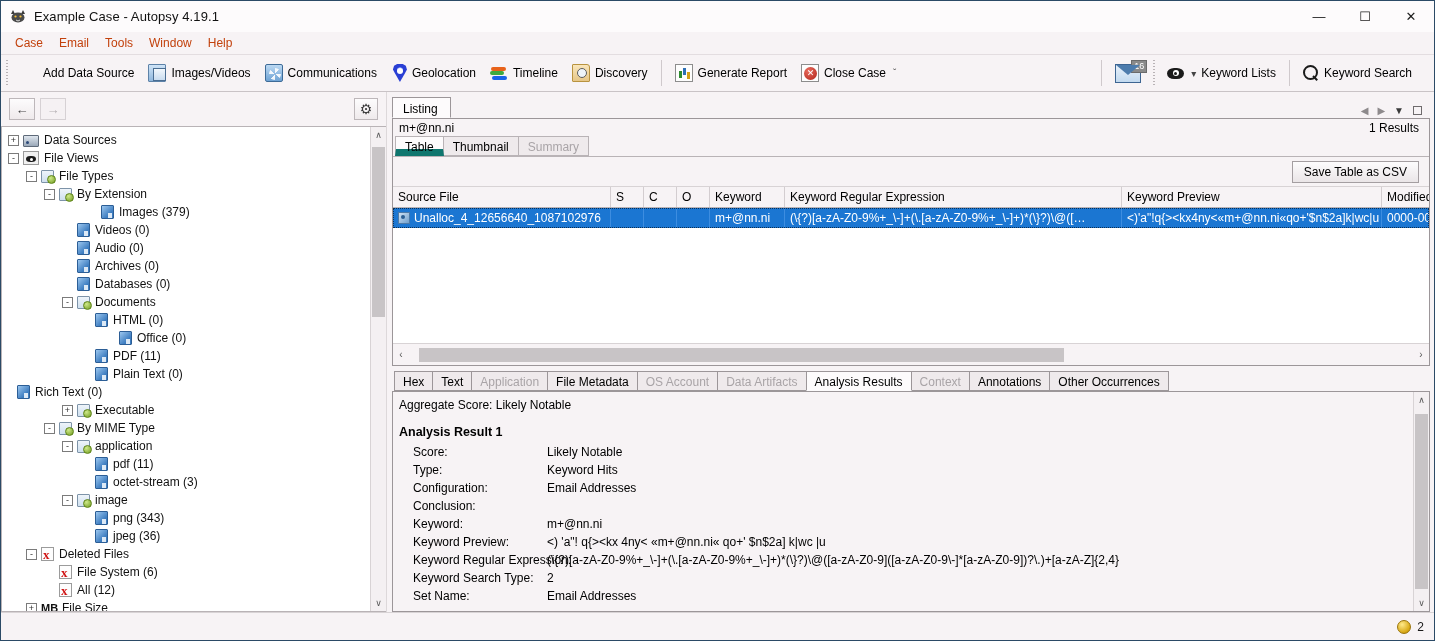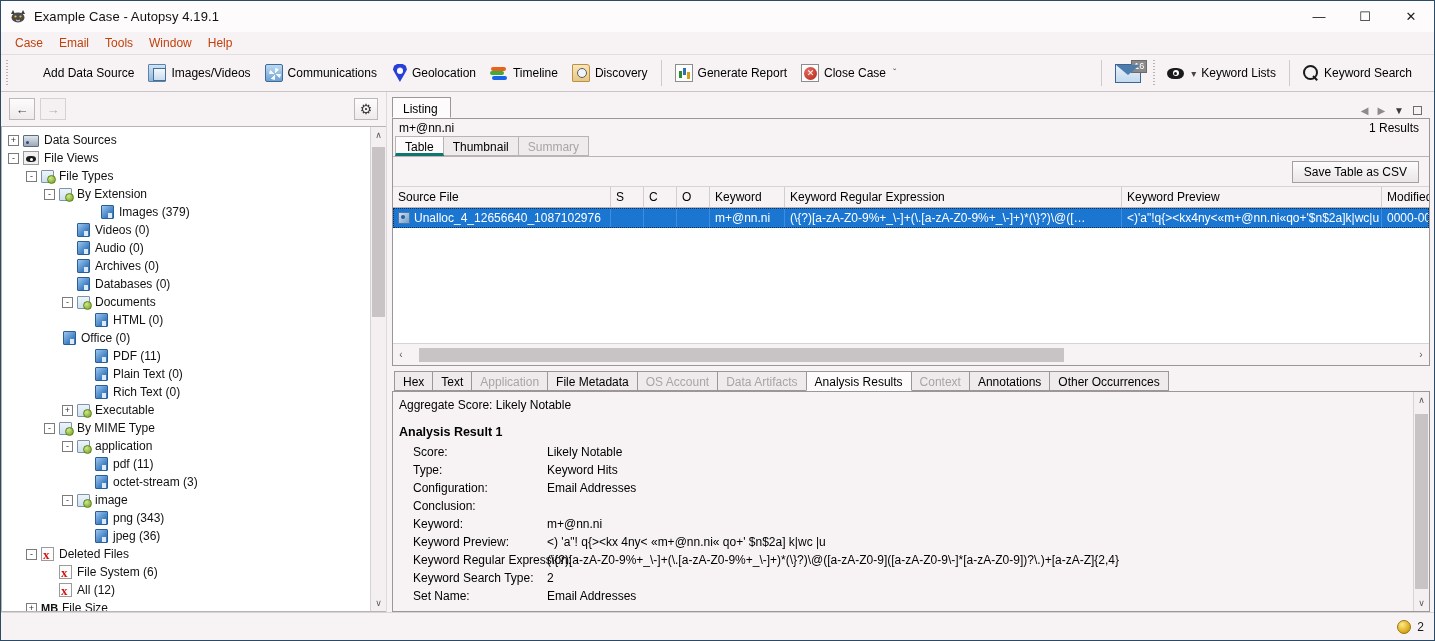"Table" .stab.active { border-bottom: 3px solid #0f766e -> 7px solid #0f766e }
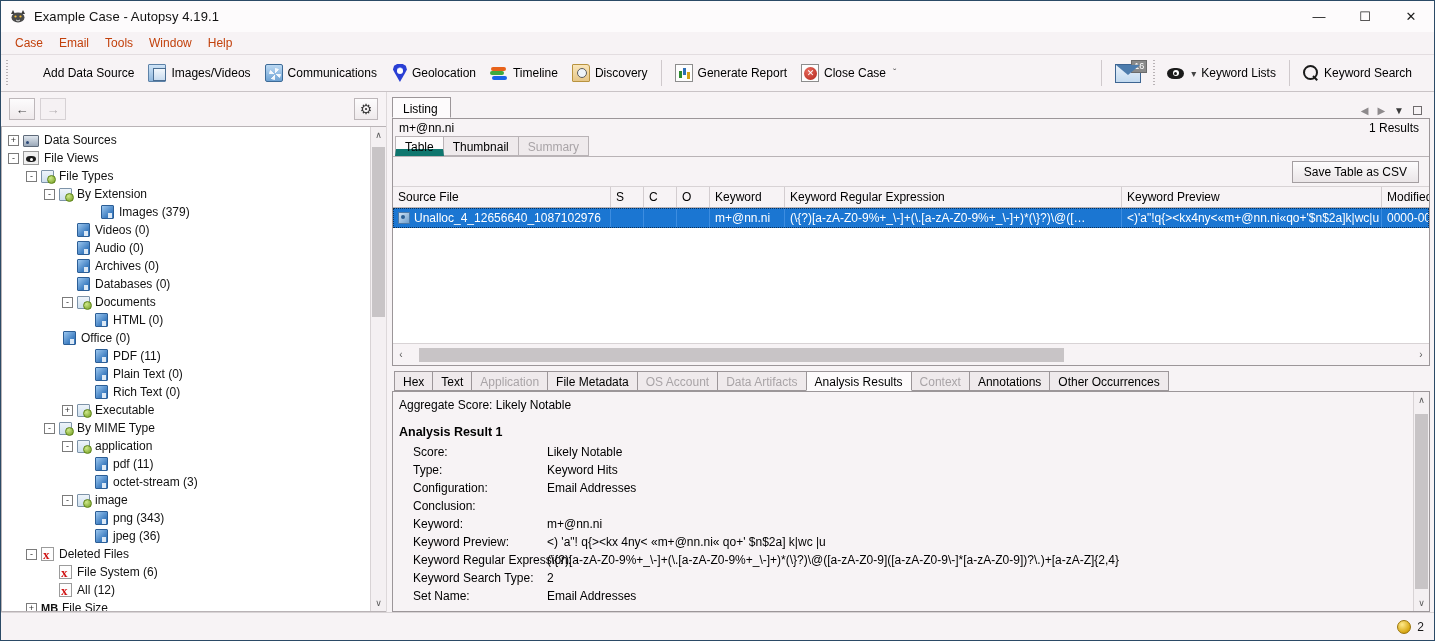"Office (0)" div.tnode { padding-left: 46px -> 102px }
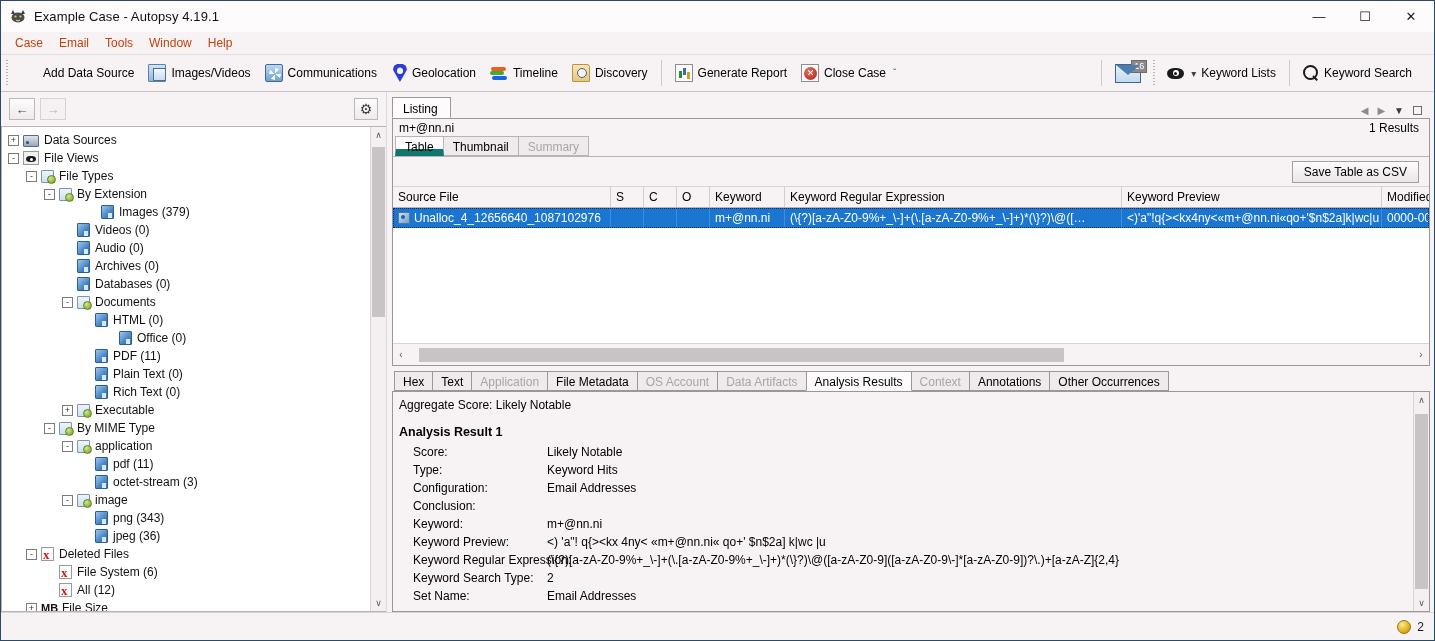"Rich Text (0)" div.tnode { padding-left: 78px -> none }
